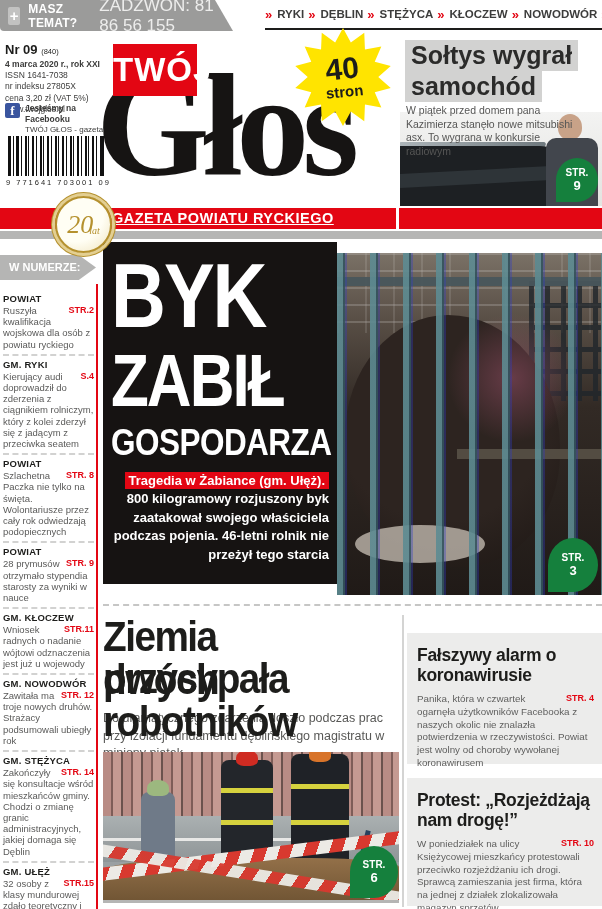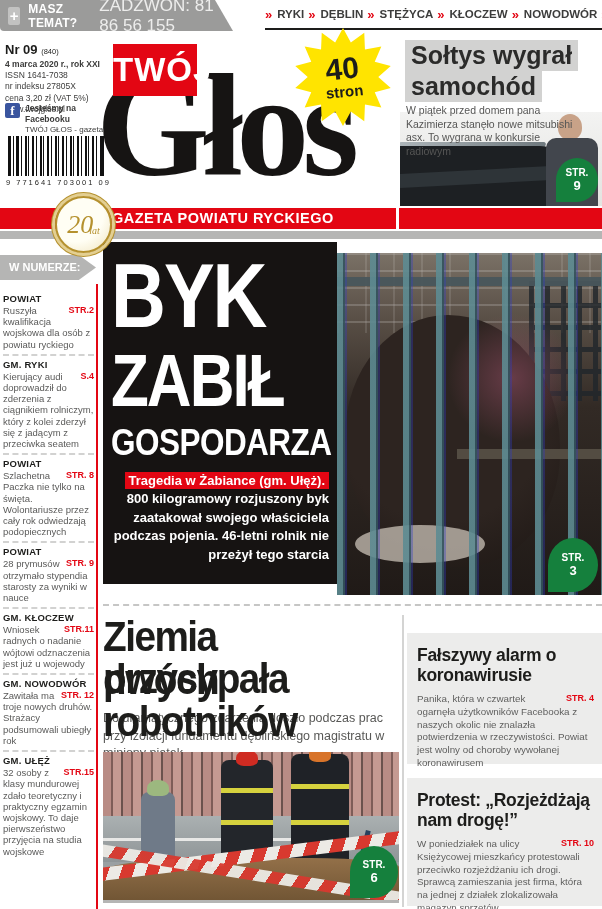"GAZETA POWIATU RYCKIEGO" .red-band .tagline { text-decoration: none -> underline }
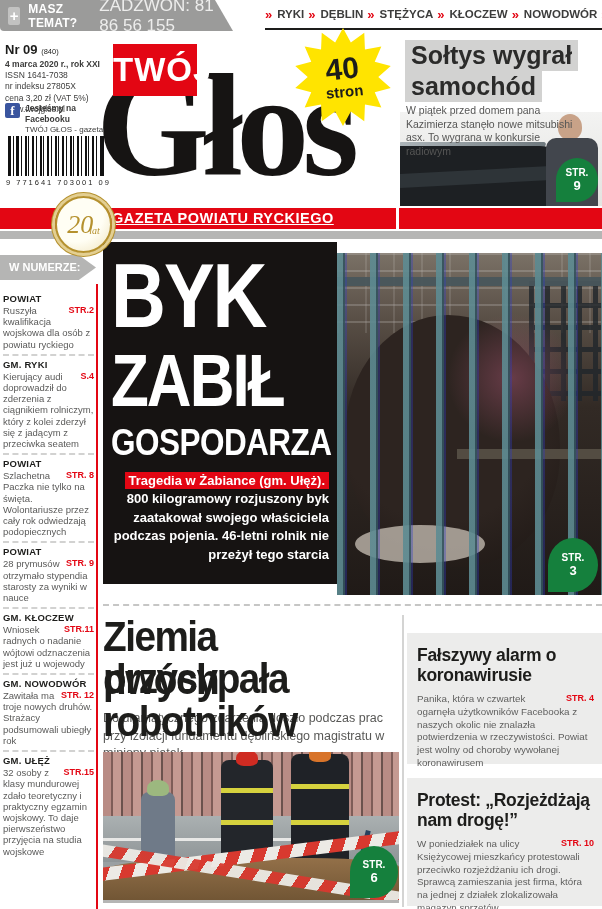"GM. STĘŻYCA" div.s-item { html: none -> <div> <div>GM. STĘŻYCA</div> <div><span>STR. 14</span><span>Zakończyły się konsultacje wśród mieszkańców gminy. Chodzi o zmianę granic administracyjnych, jakiej domaga się Dęblin</span></div> </div> }
